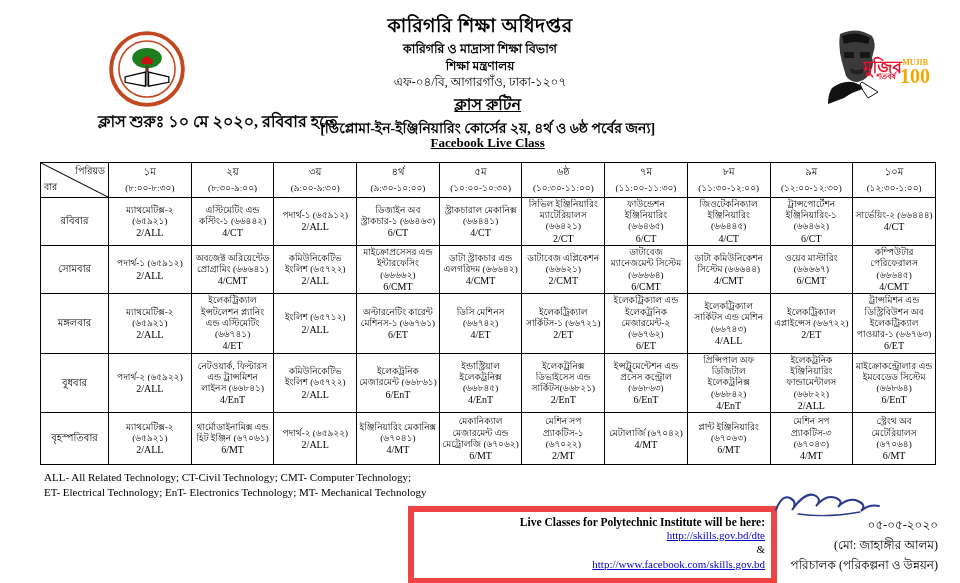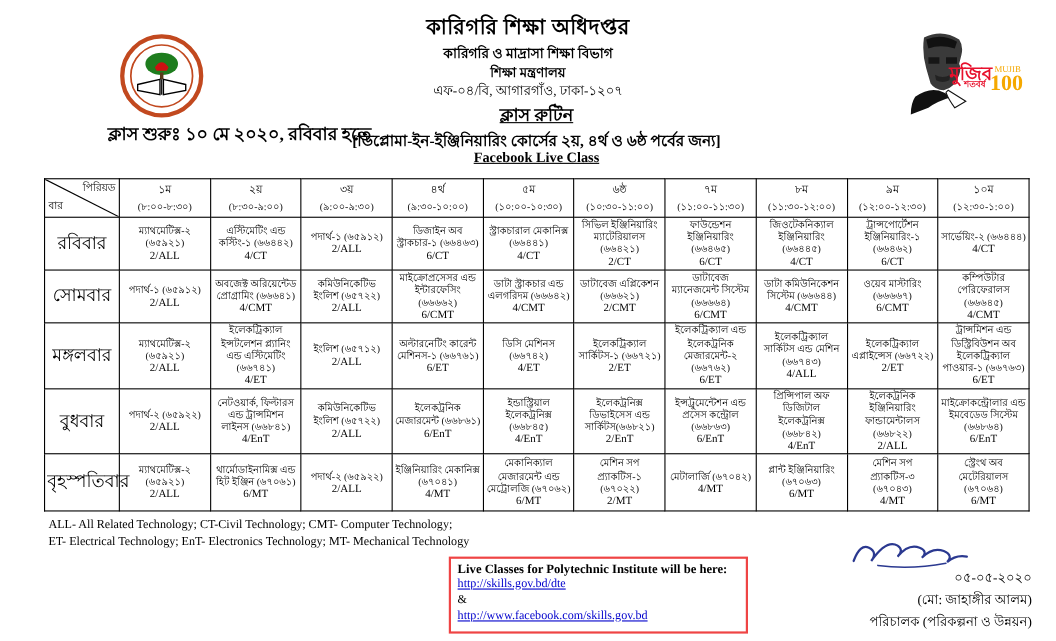"MUJIB" .mujib-en { font-weight: normal -> bold }
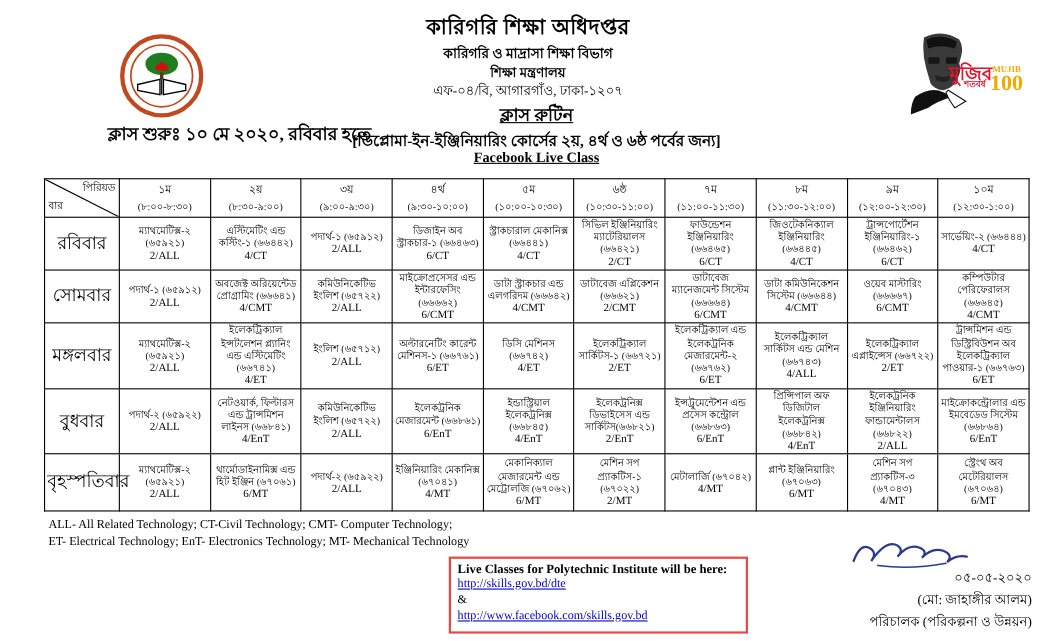"রবিবার" .day-name { font-size: 16px -> 10px }
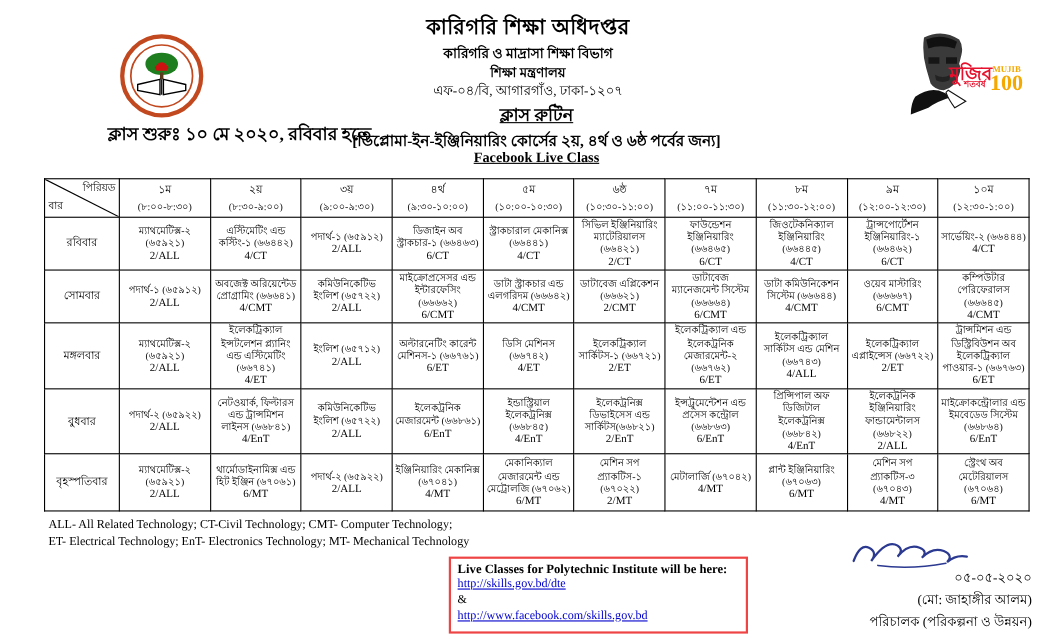"Live Classes for Polytechnic Institute" .live-box { border: 2px solid #ef4444 -> 6px solid #ef4444; text-align: left -> right; width: 272px -> 369px }
